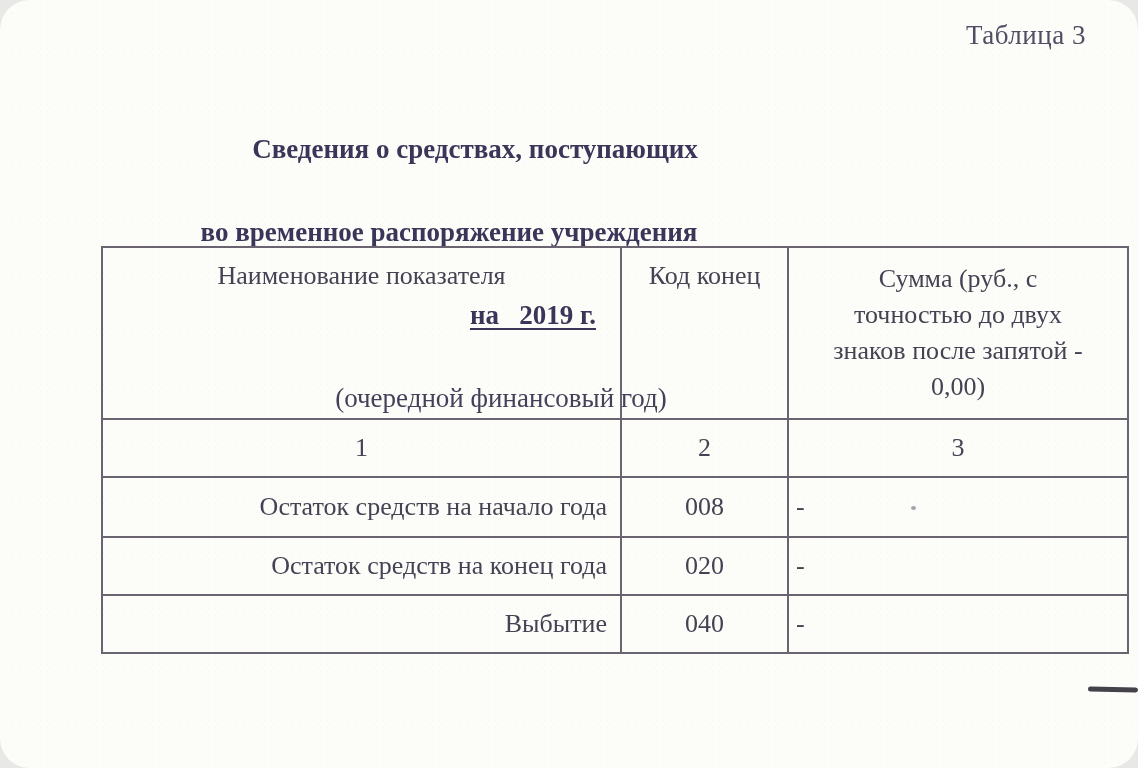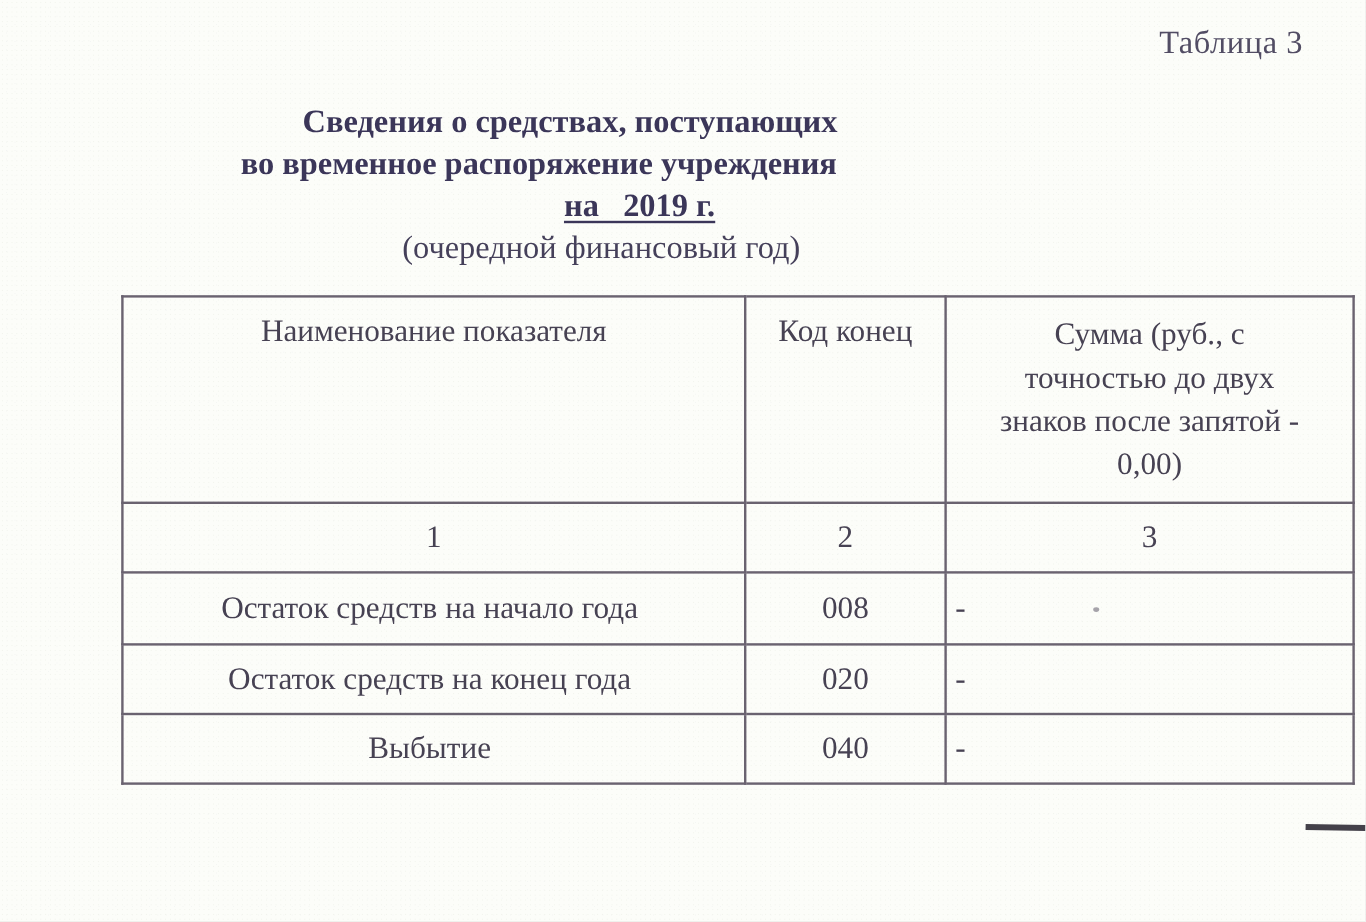"Таблица 3" * { border-radius: none -> 29px }
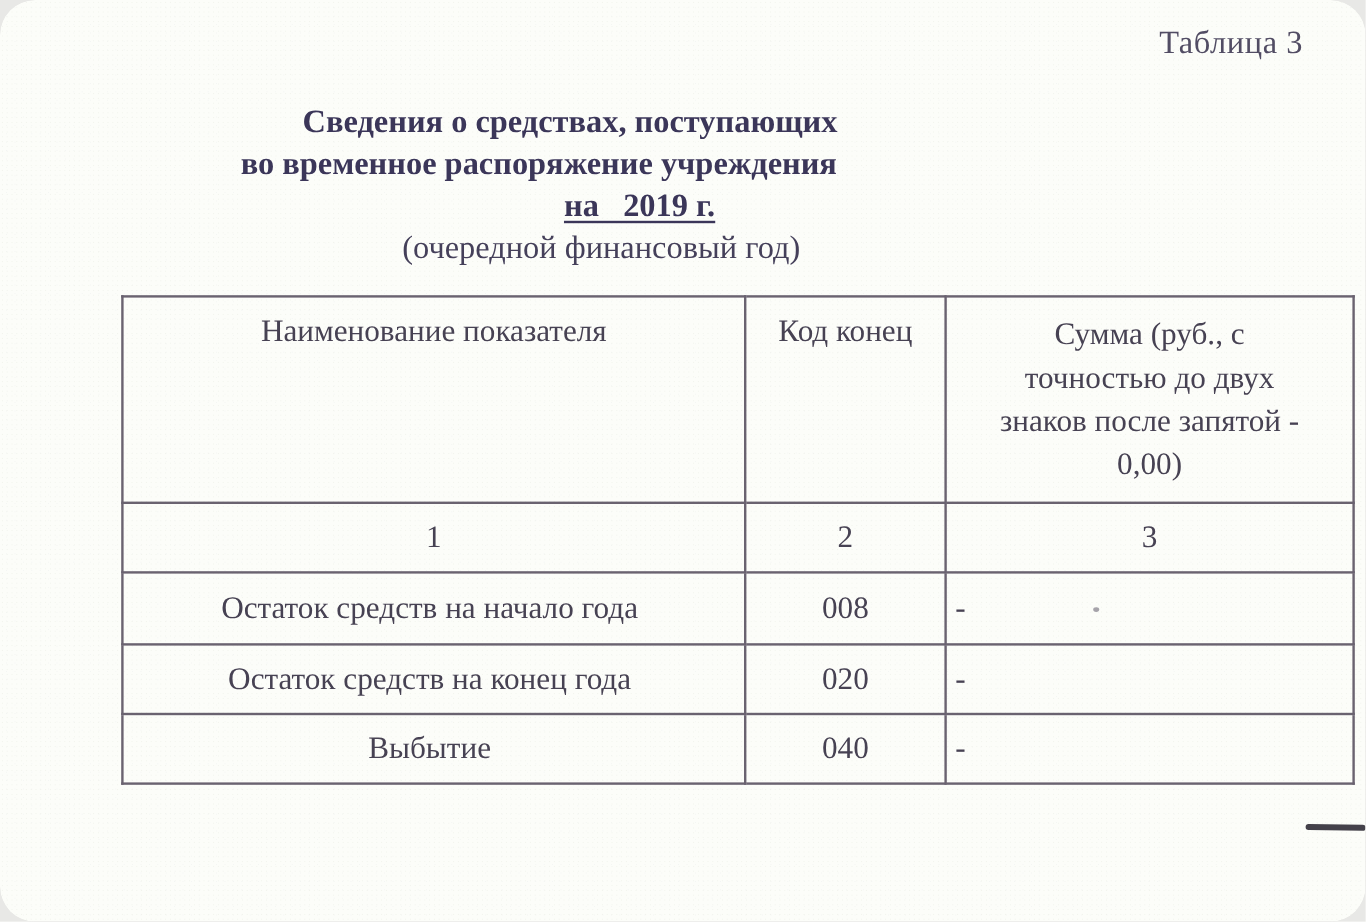"Сведения о средствах, поступающих" .t-line { margin-top: none -> 48px }
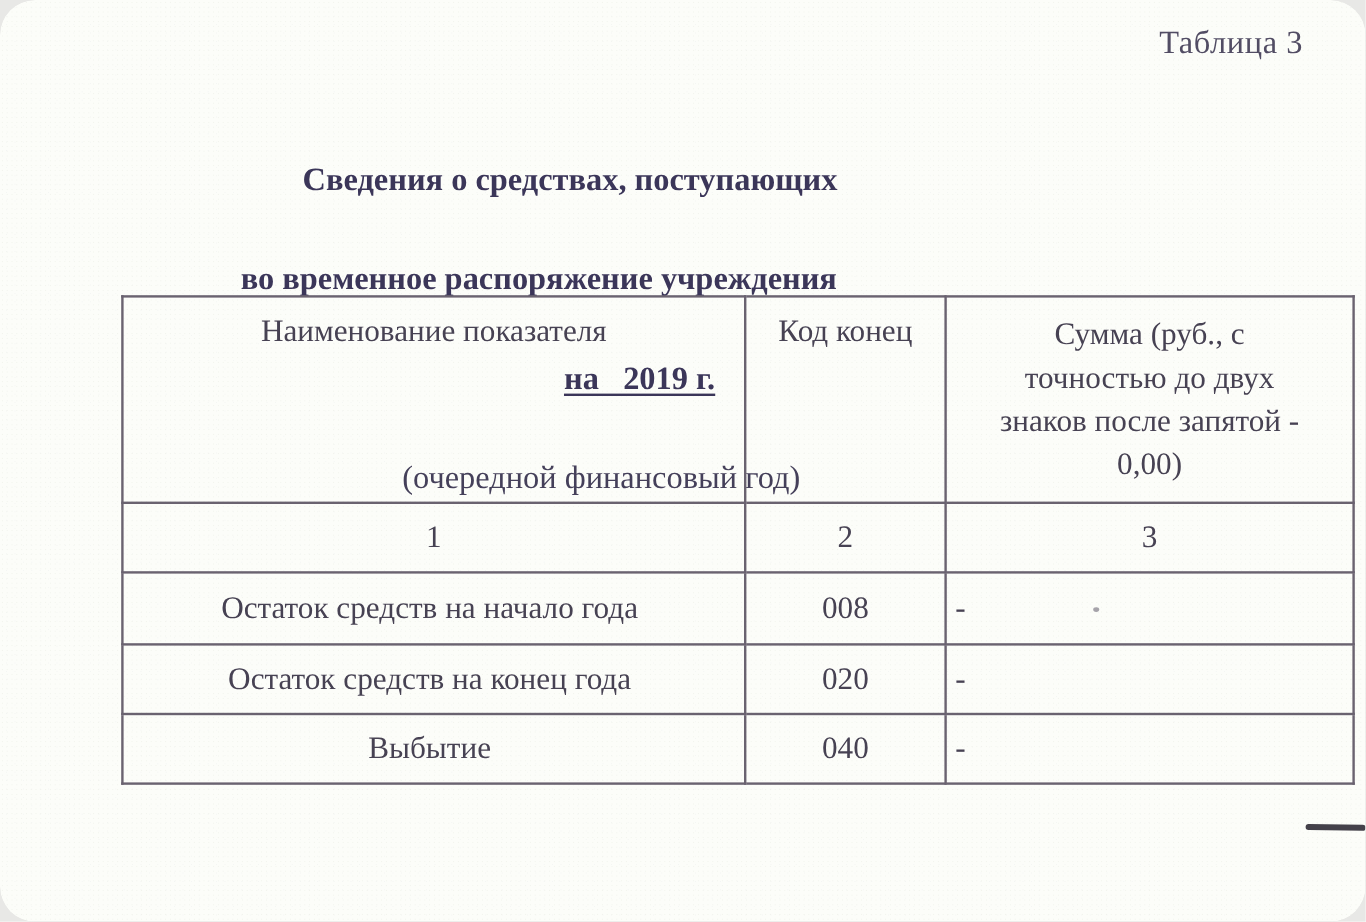"Остаток средств на начало года" .data-row td.name { text-align: center -> right }
